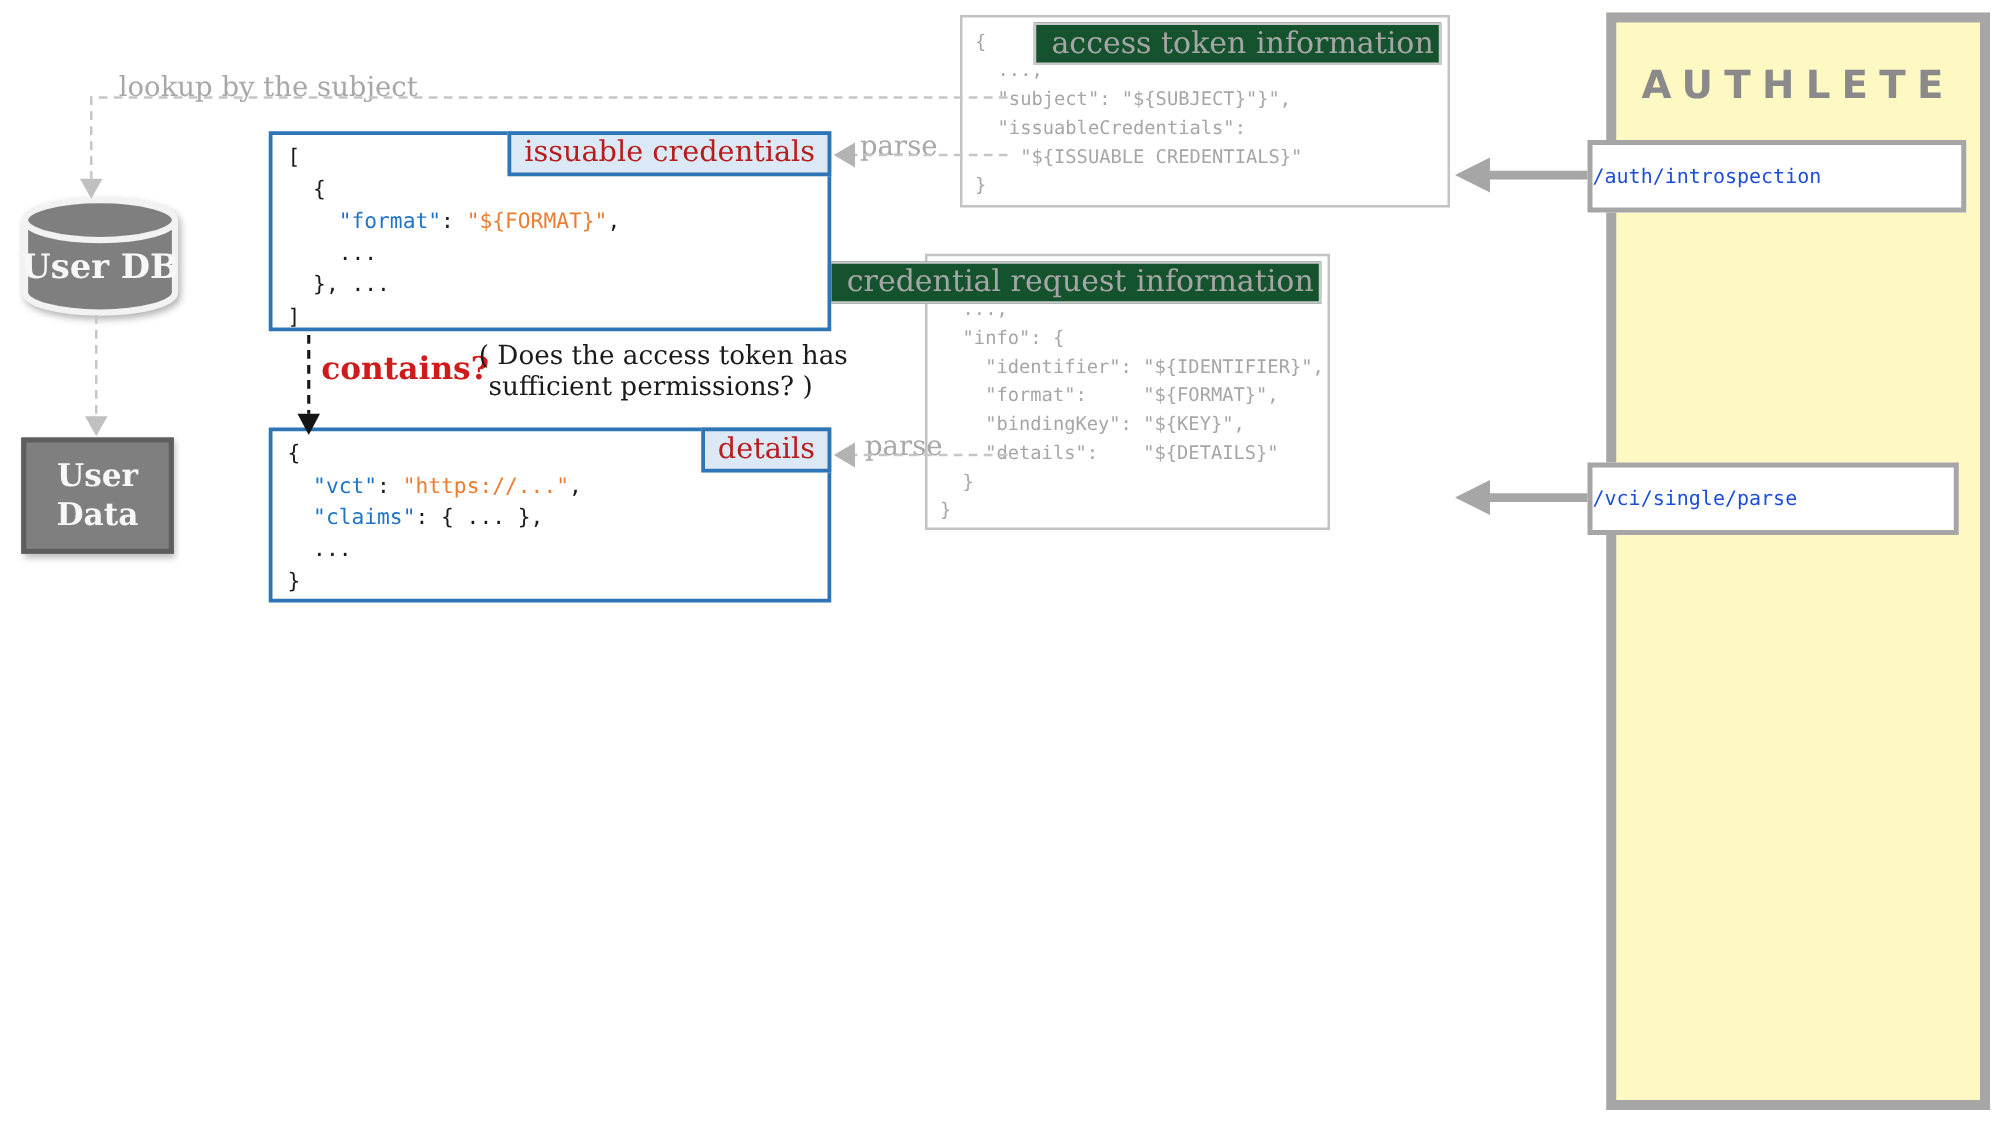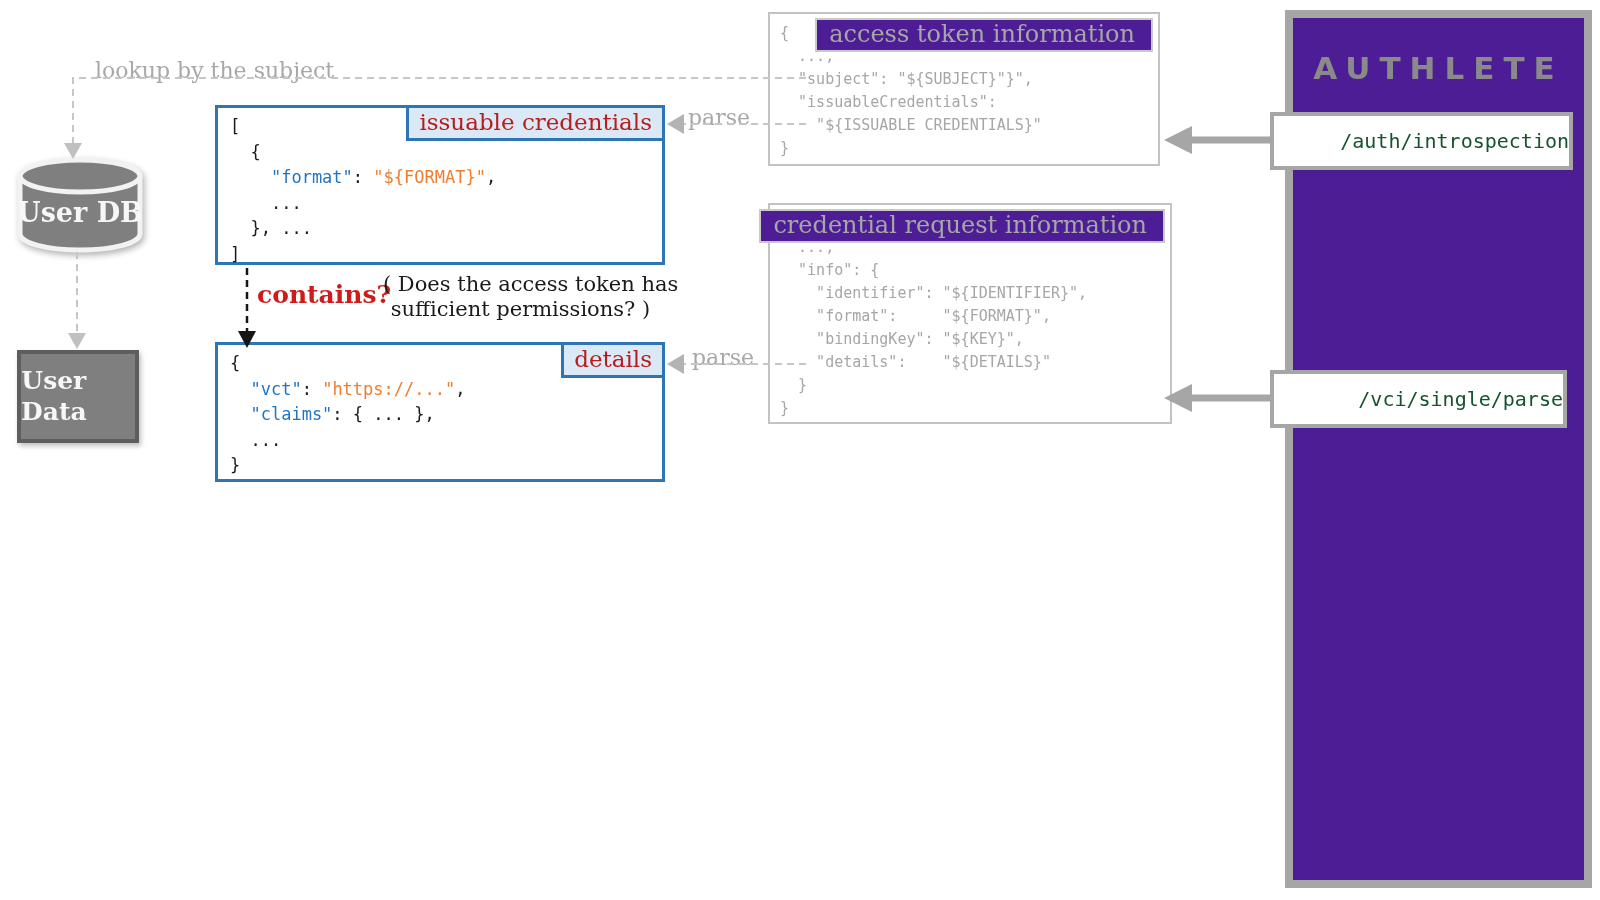"access token information" .gray-label { background: #4c1d95 -> #14532d; padding: 0 16px 2px 12px -> 0 4px 2px 12px }
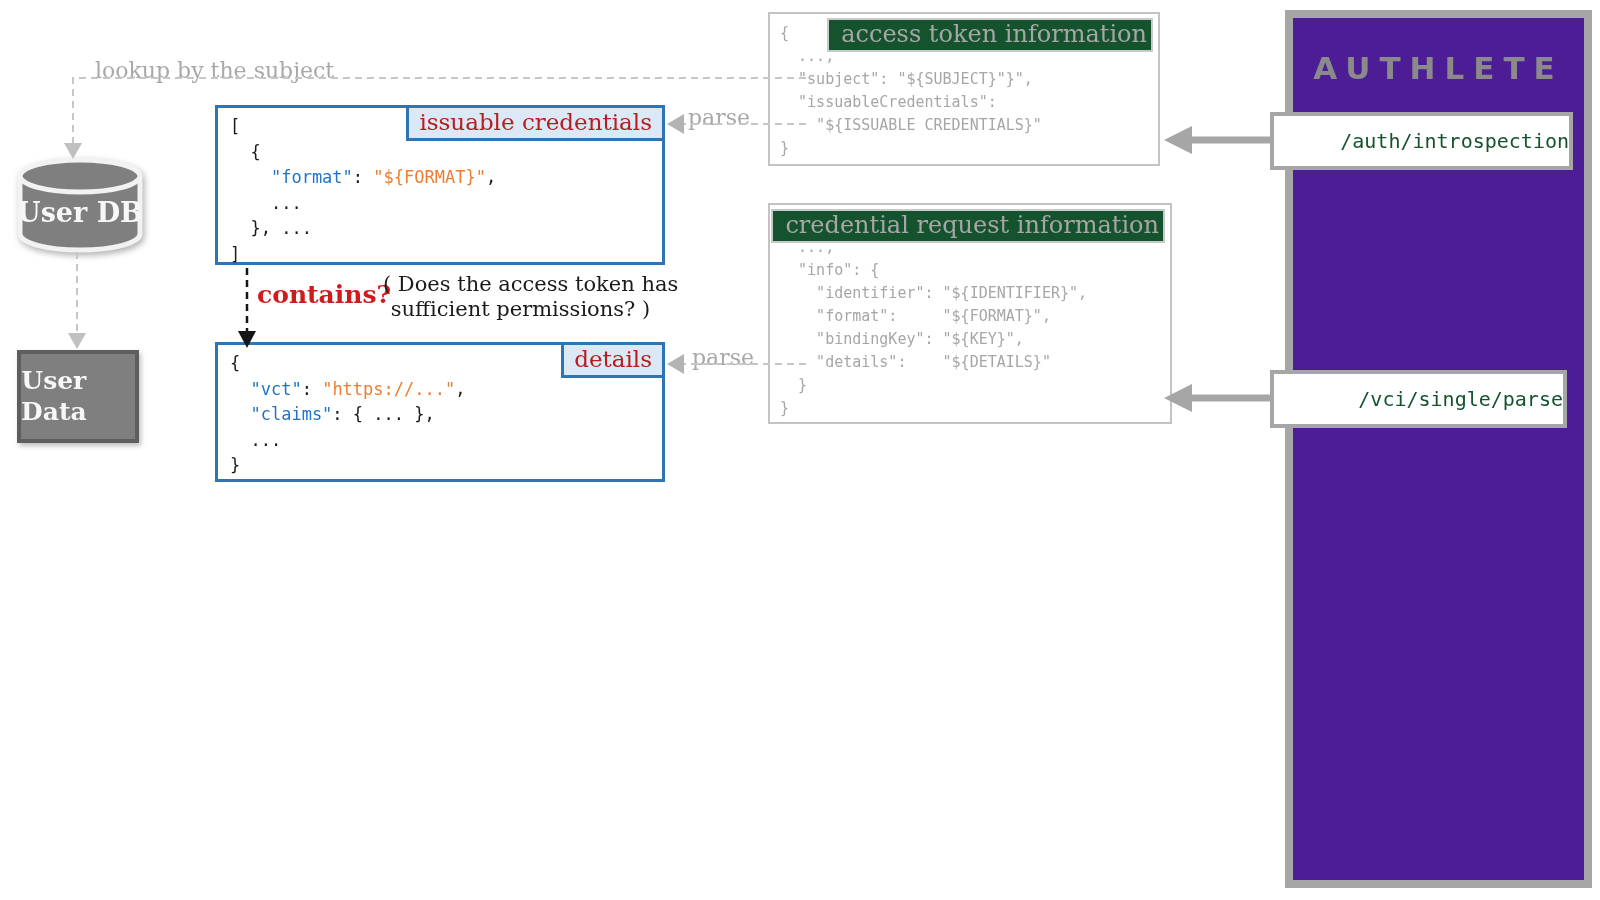"AUTHLETE" .authlete-panel { background: #4c1d95 -> #fef9c3 }
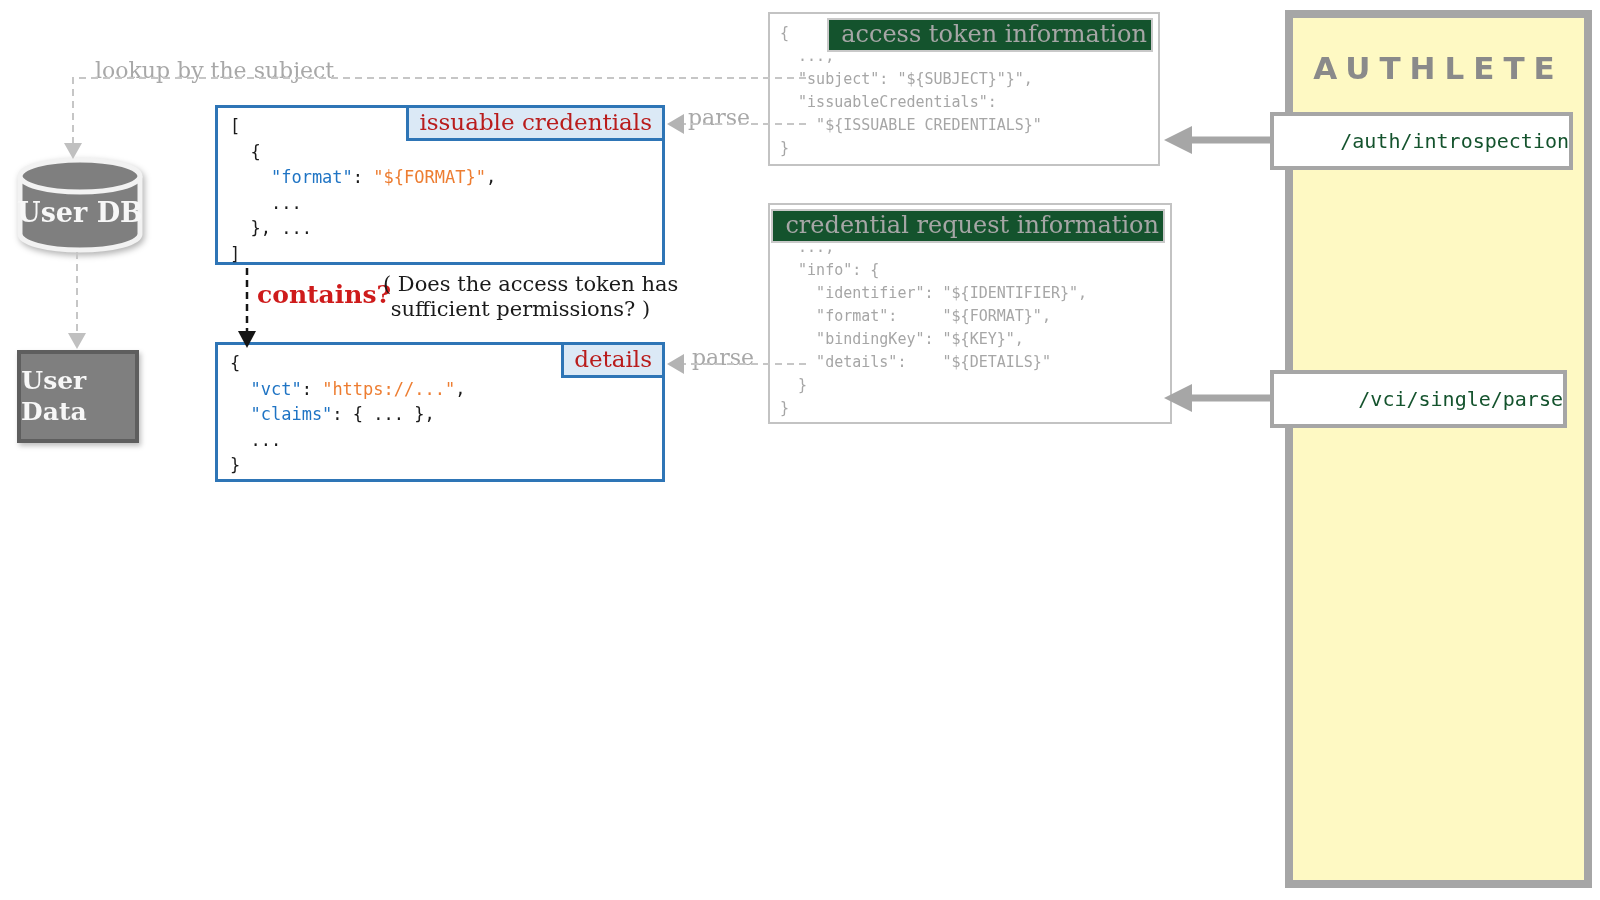"/auth/introspection" .endpoint-box { color: #14532d -> #1d4ed8; font-size: 20px -> 16px; text-align: right -> left }
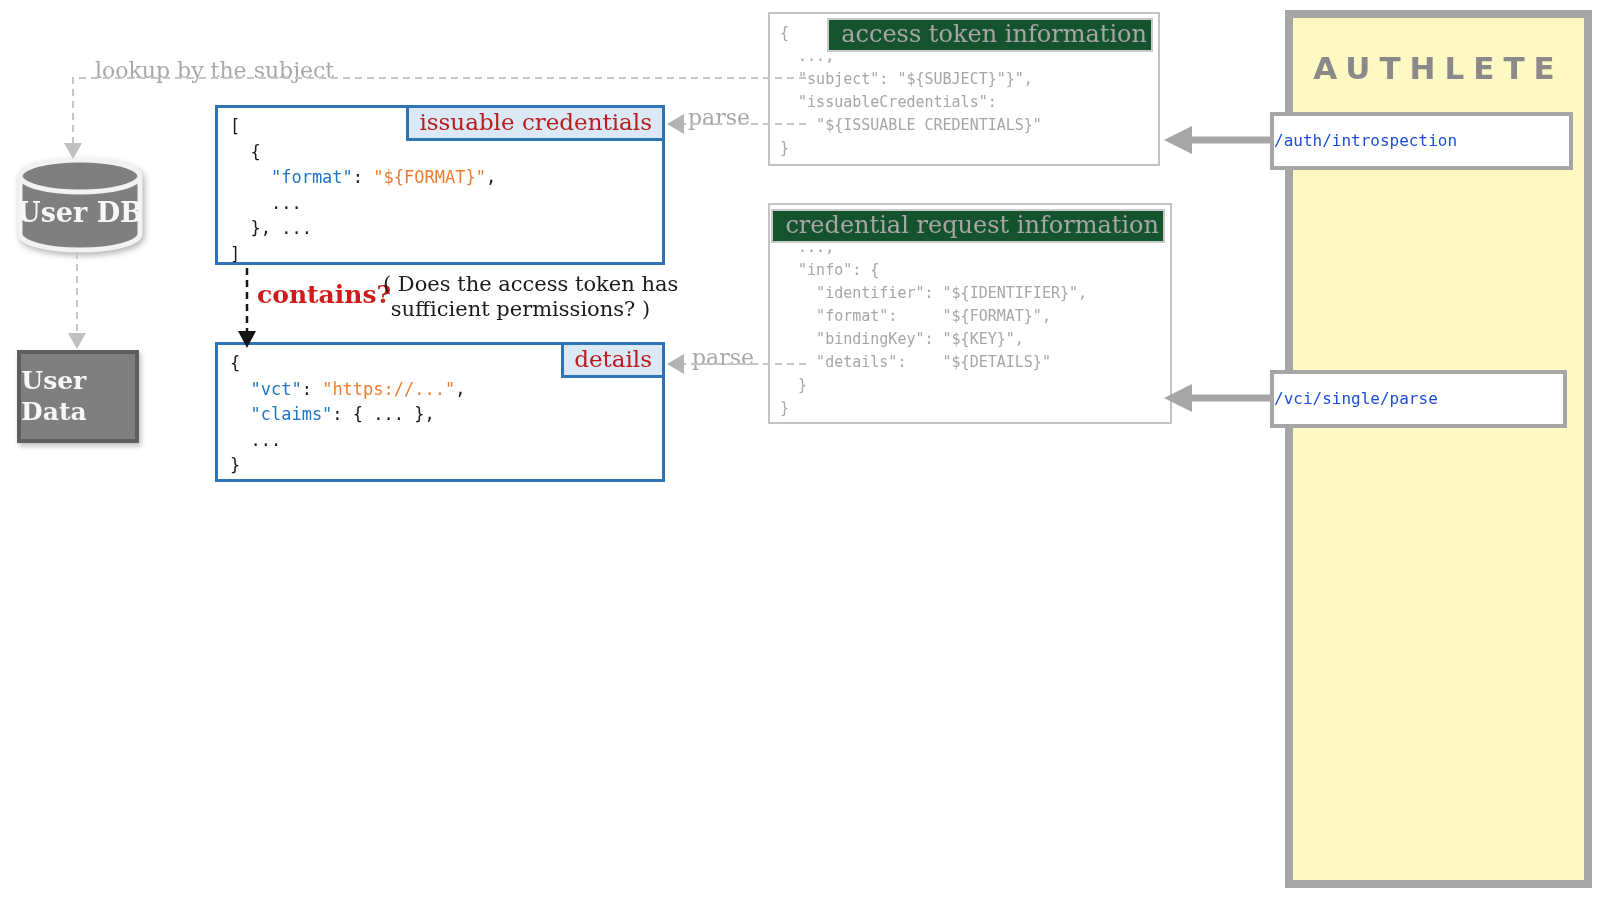"credential request information" div.abs { left: 768px -> 740px; width: 404px -> 324px }
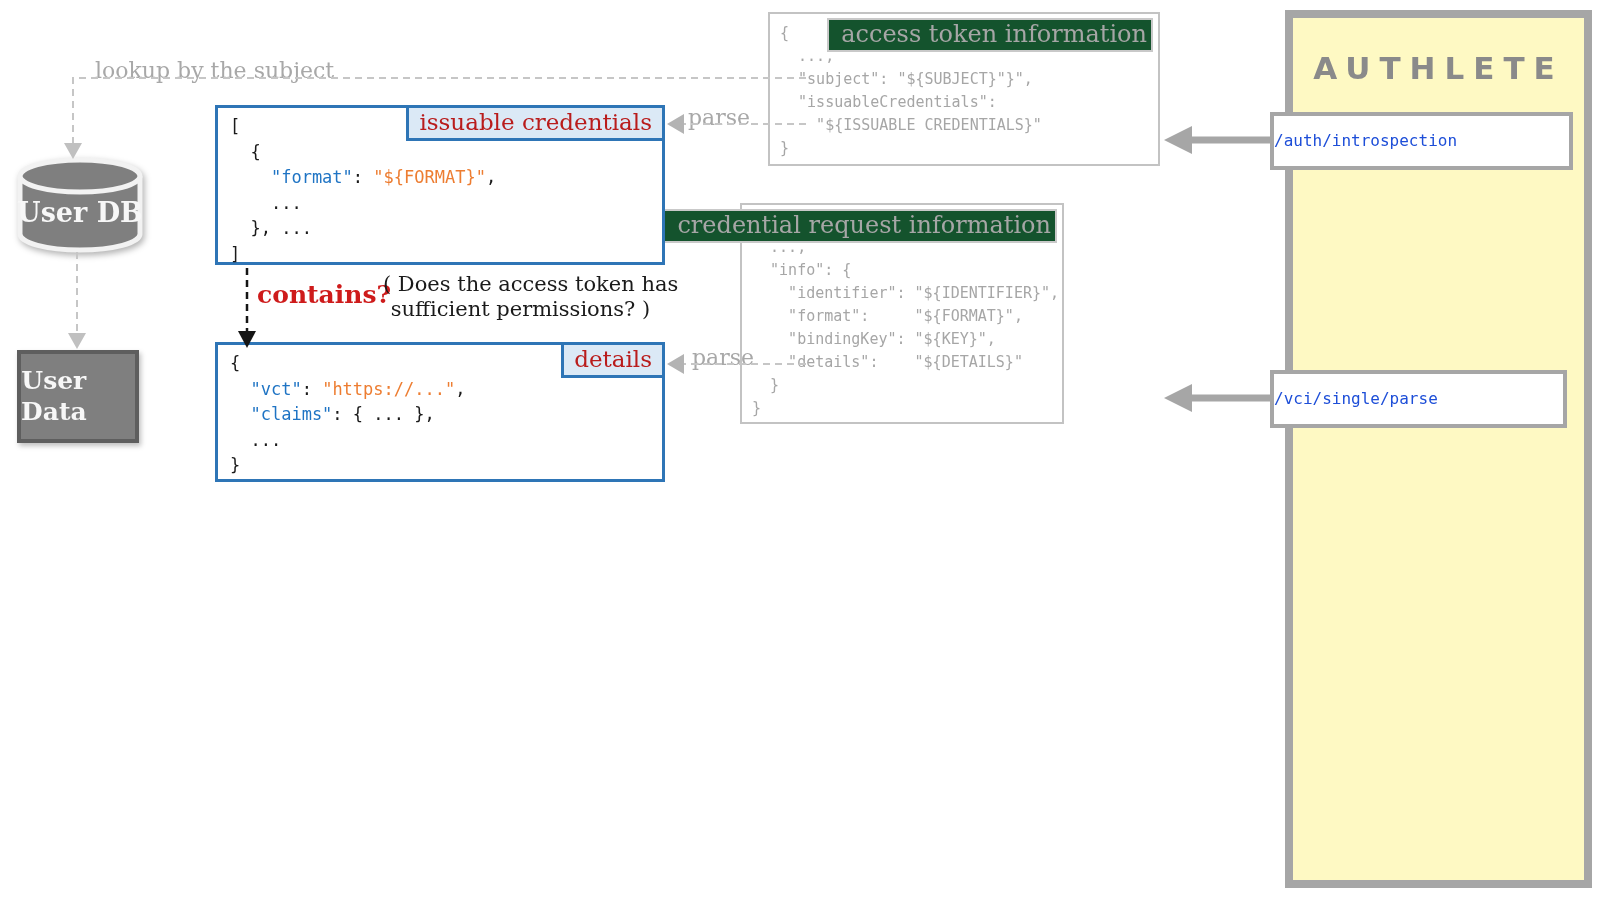"User" .user-data-box { justify-content: none -> center }
